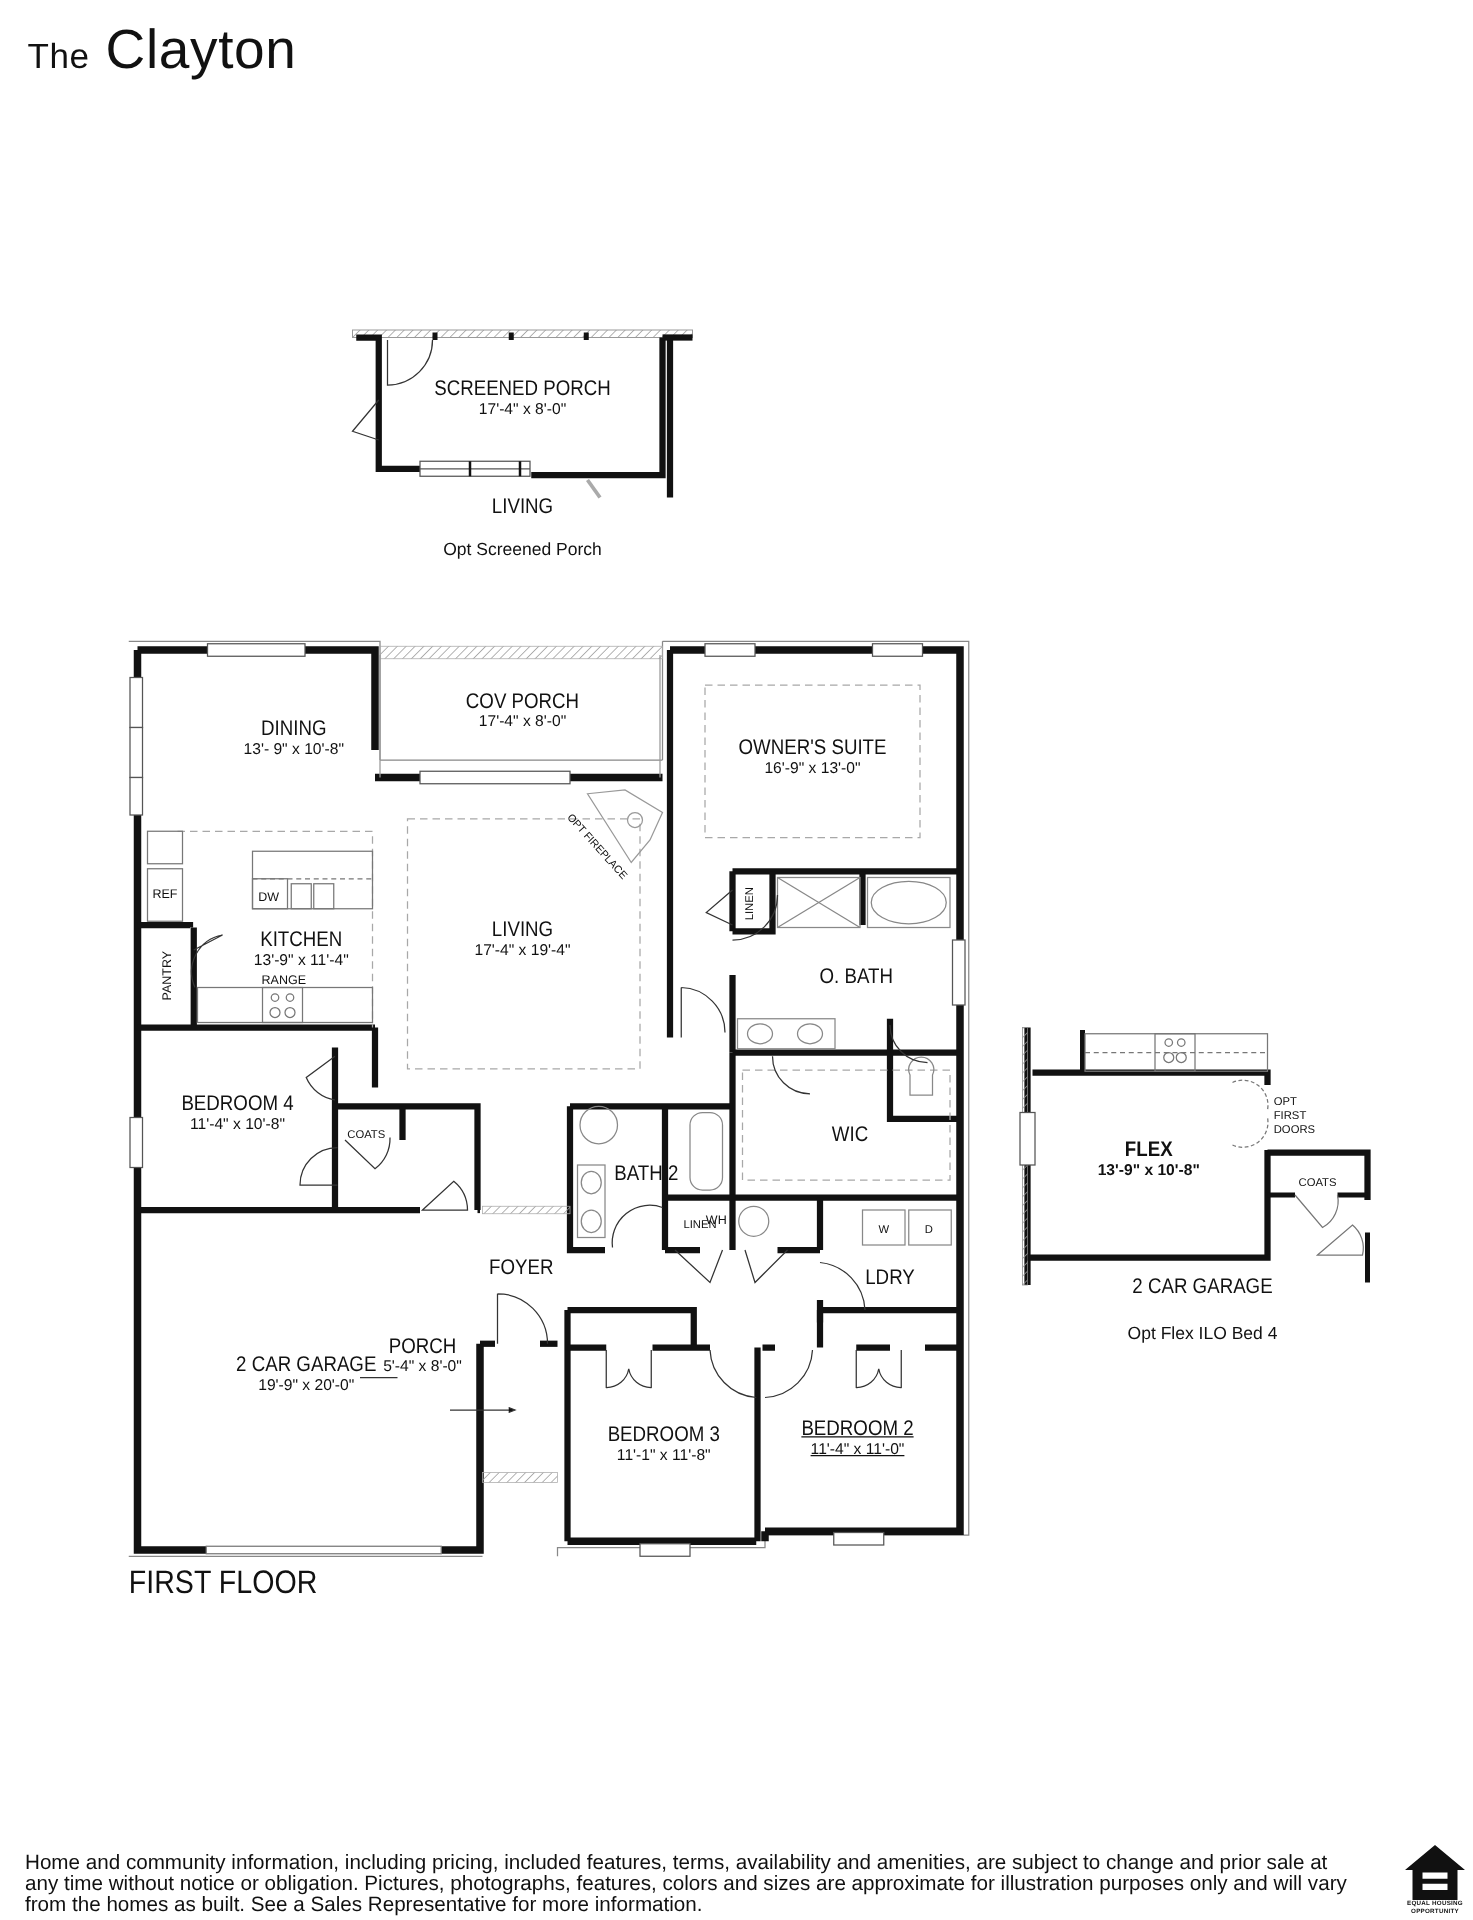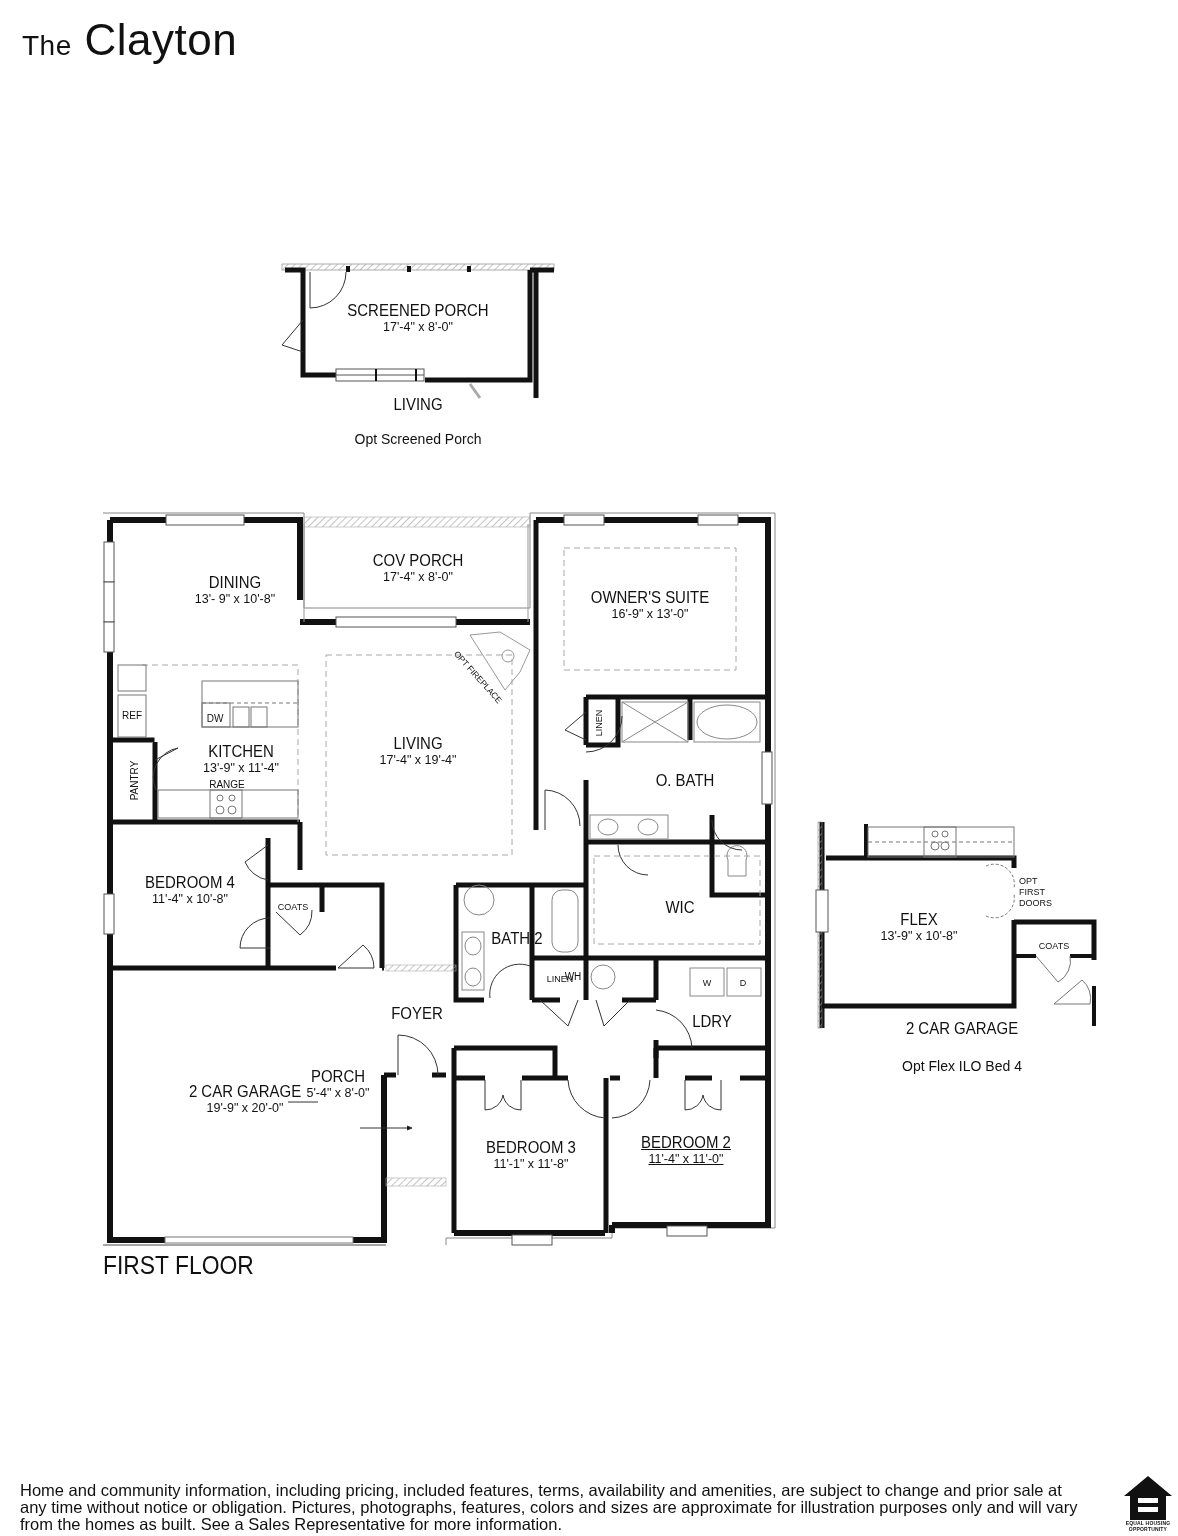"FLEX" div.lbl { font-weight: none -> bold }
